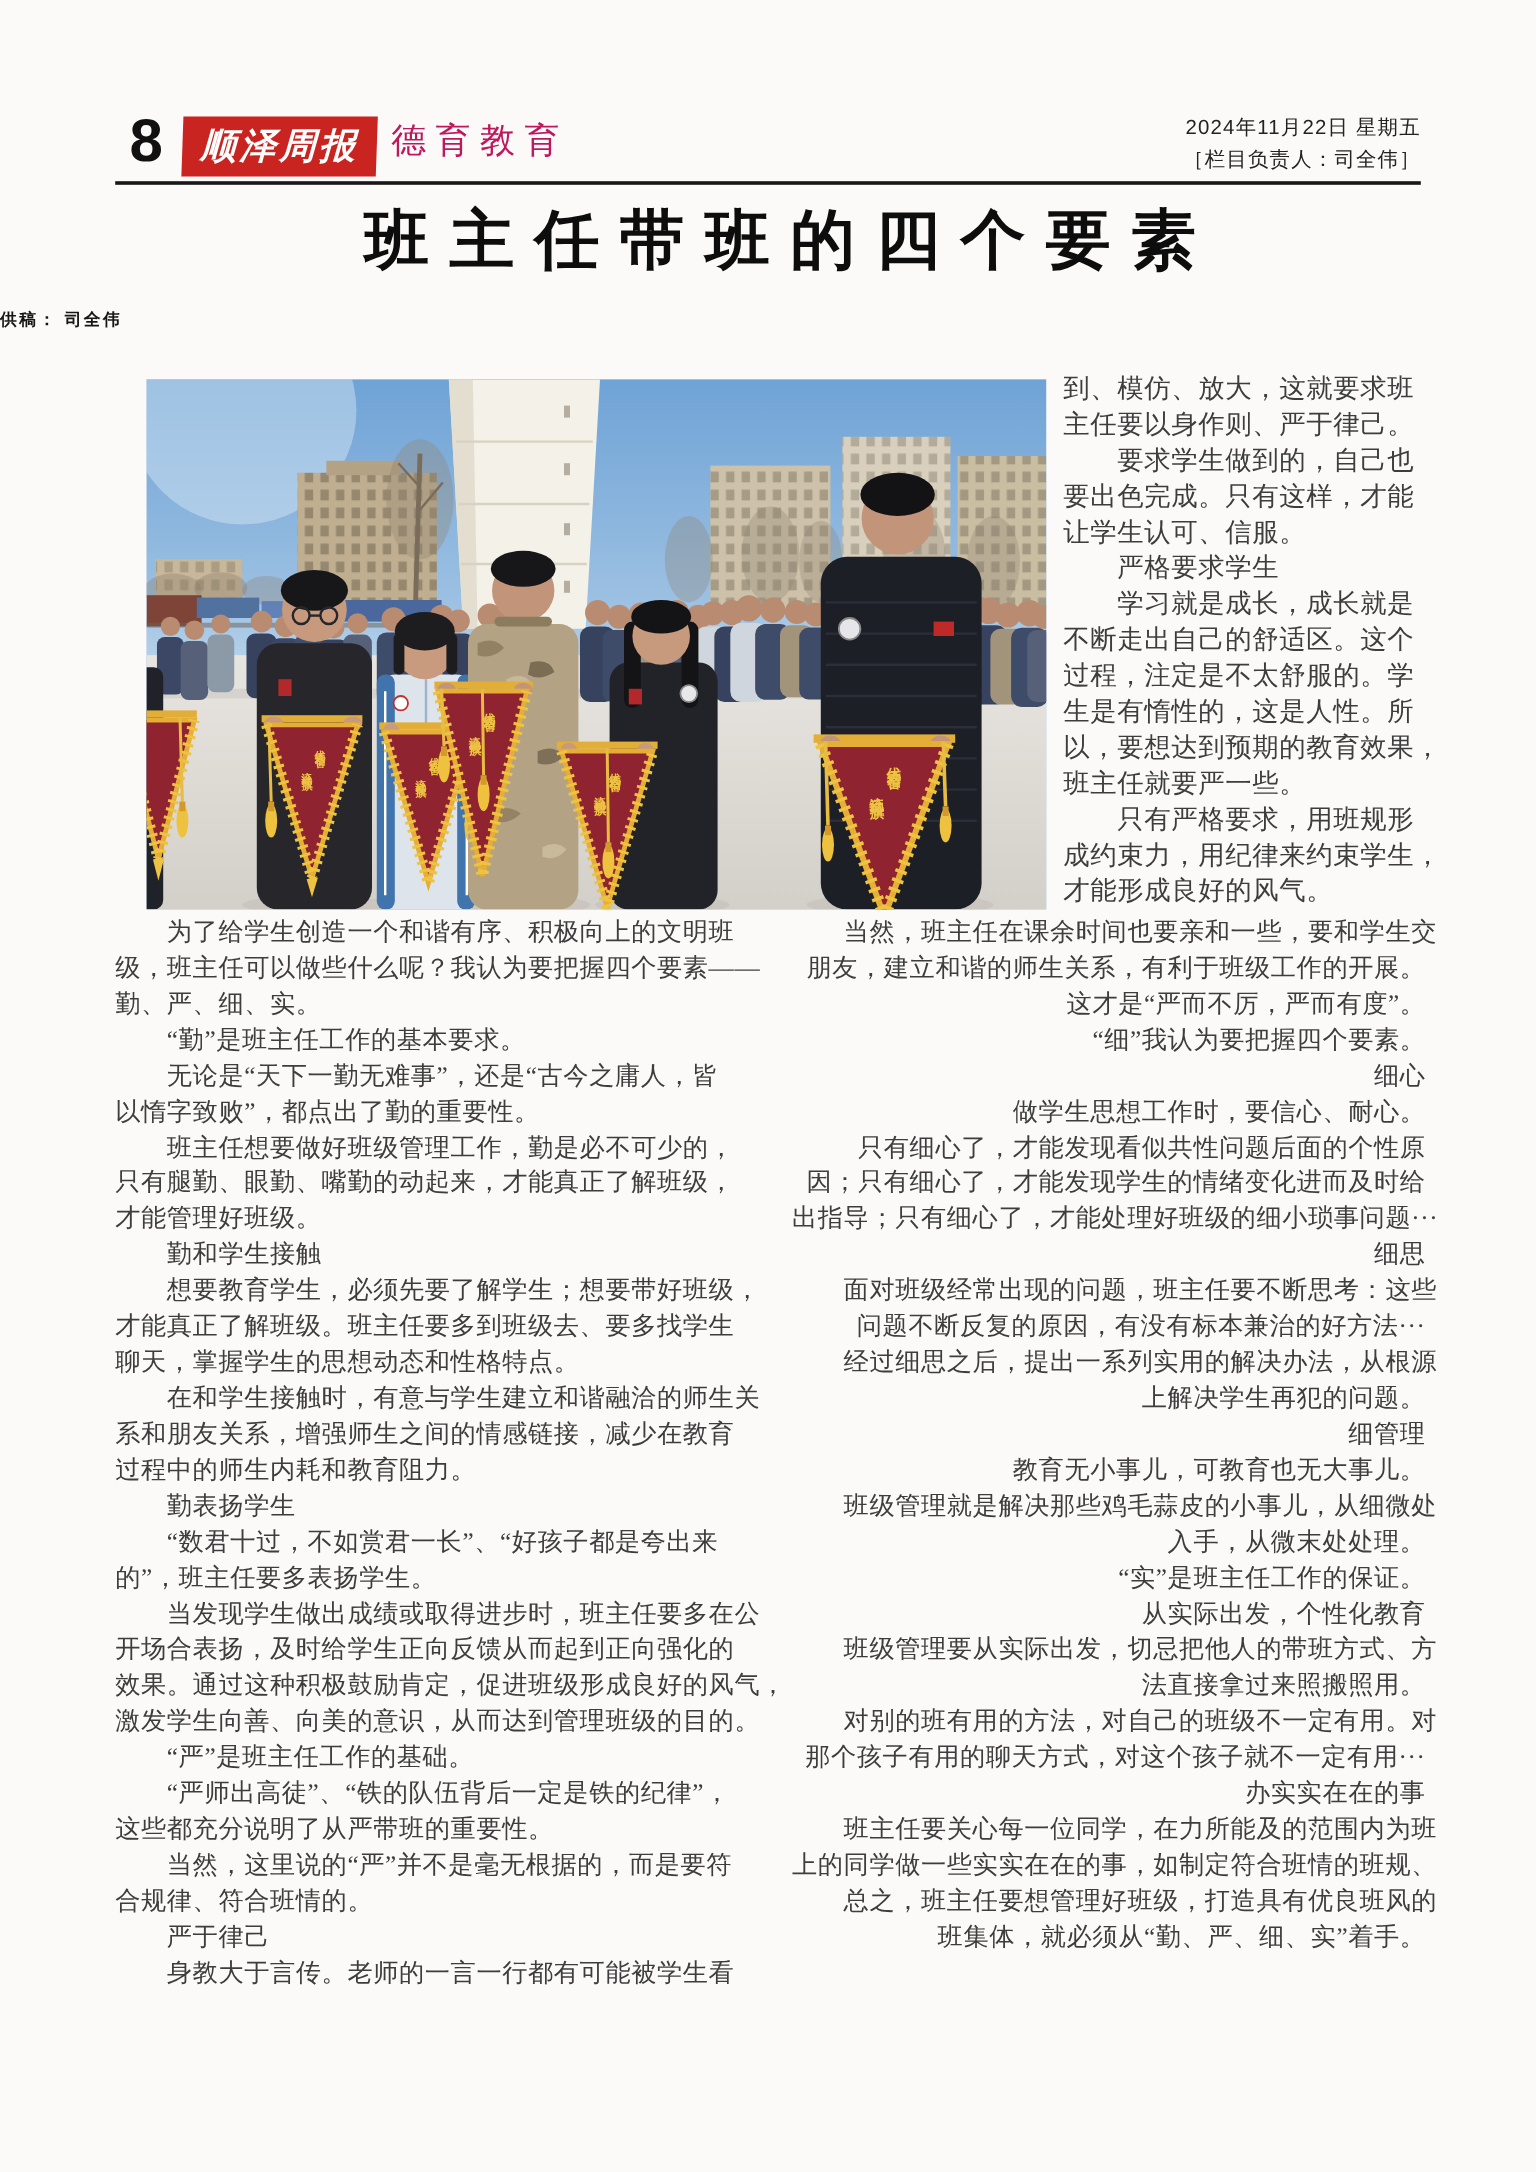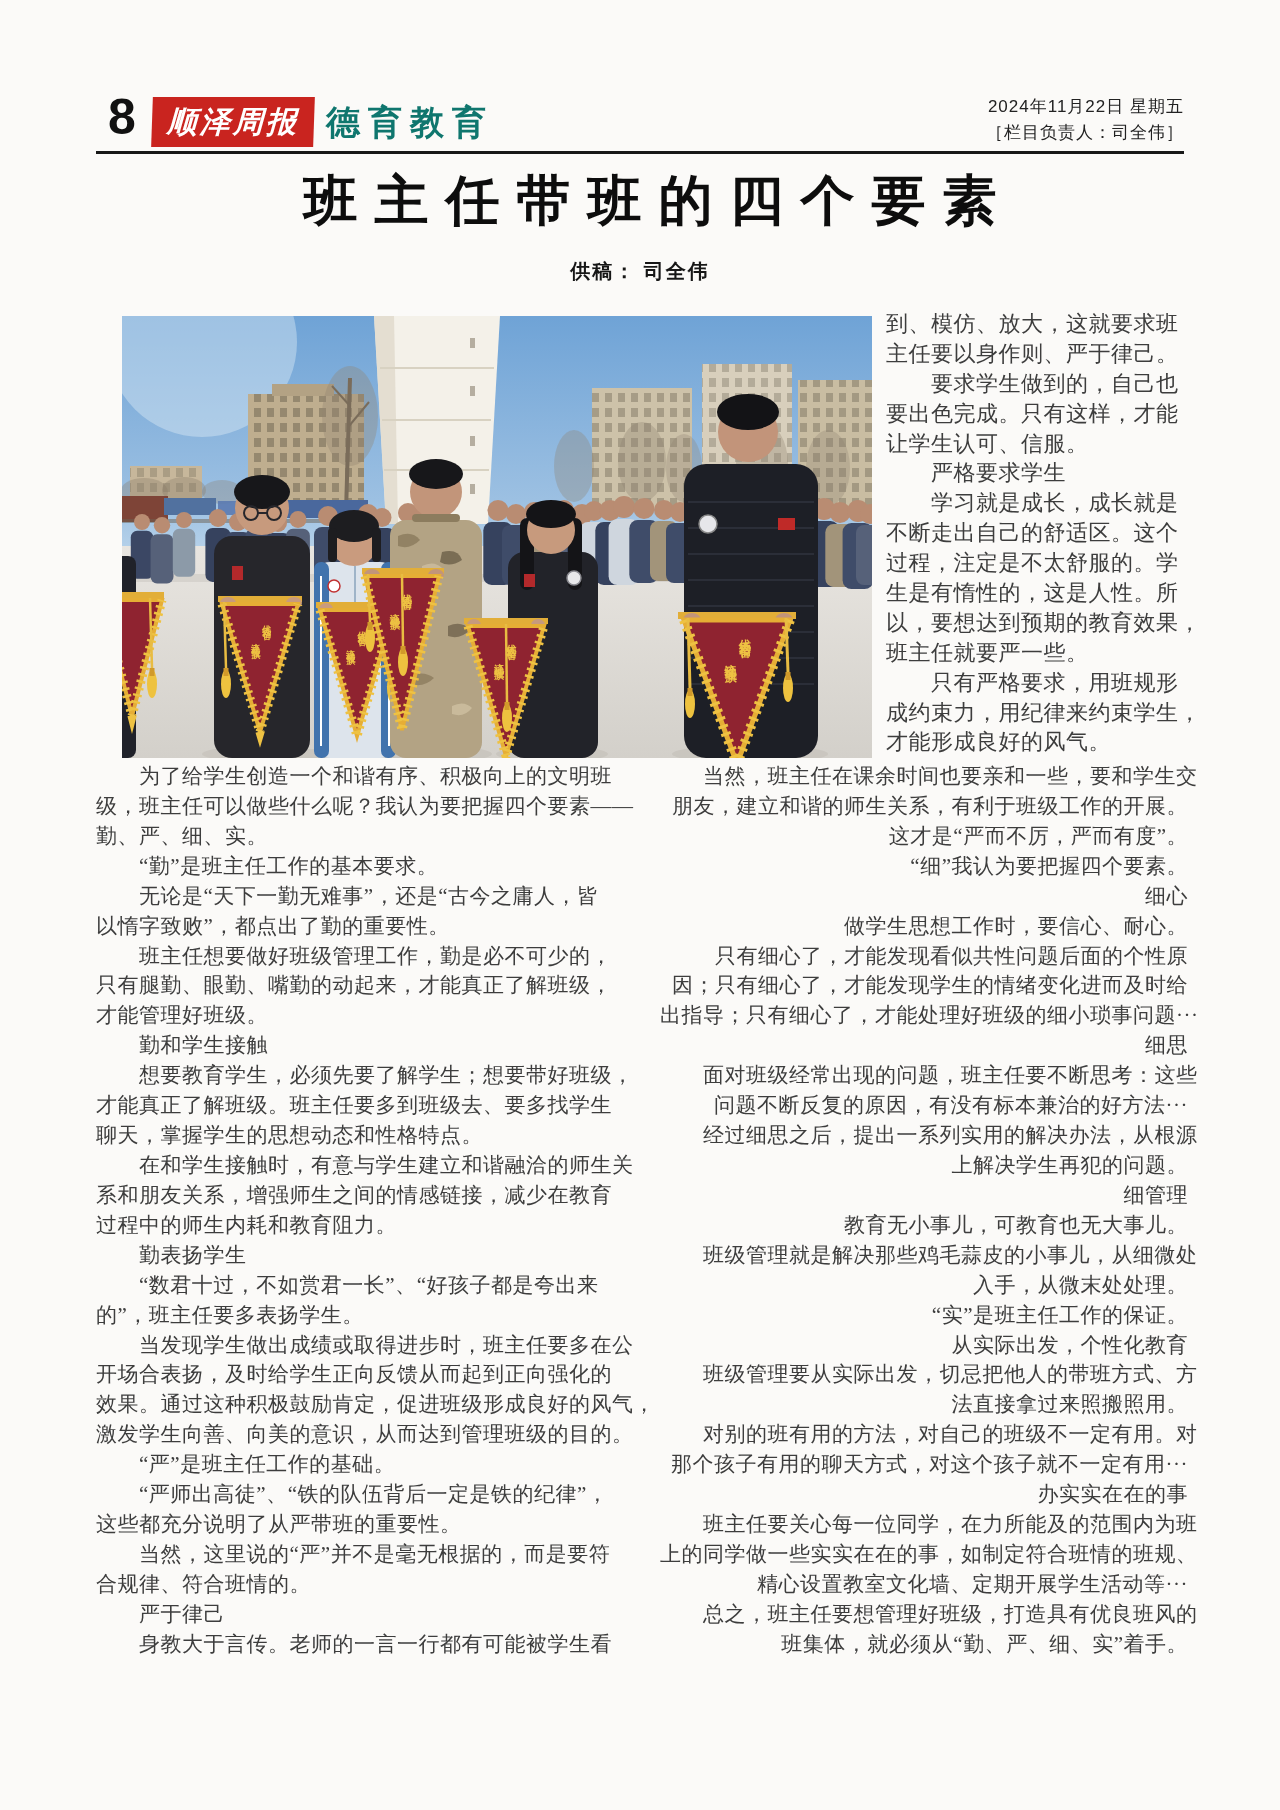"德育教育" .section-title { color: #0f766e -> #be185d; font-size: 34px -> 29px; font-weight: 700 -> 400 }
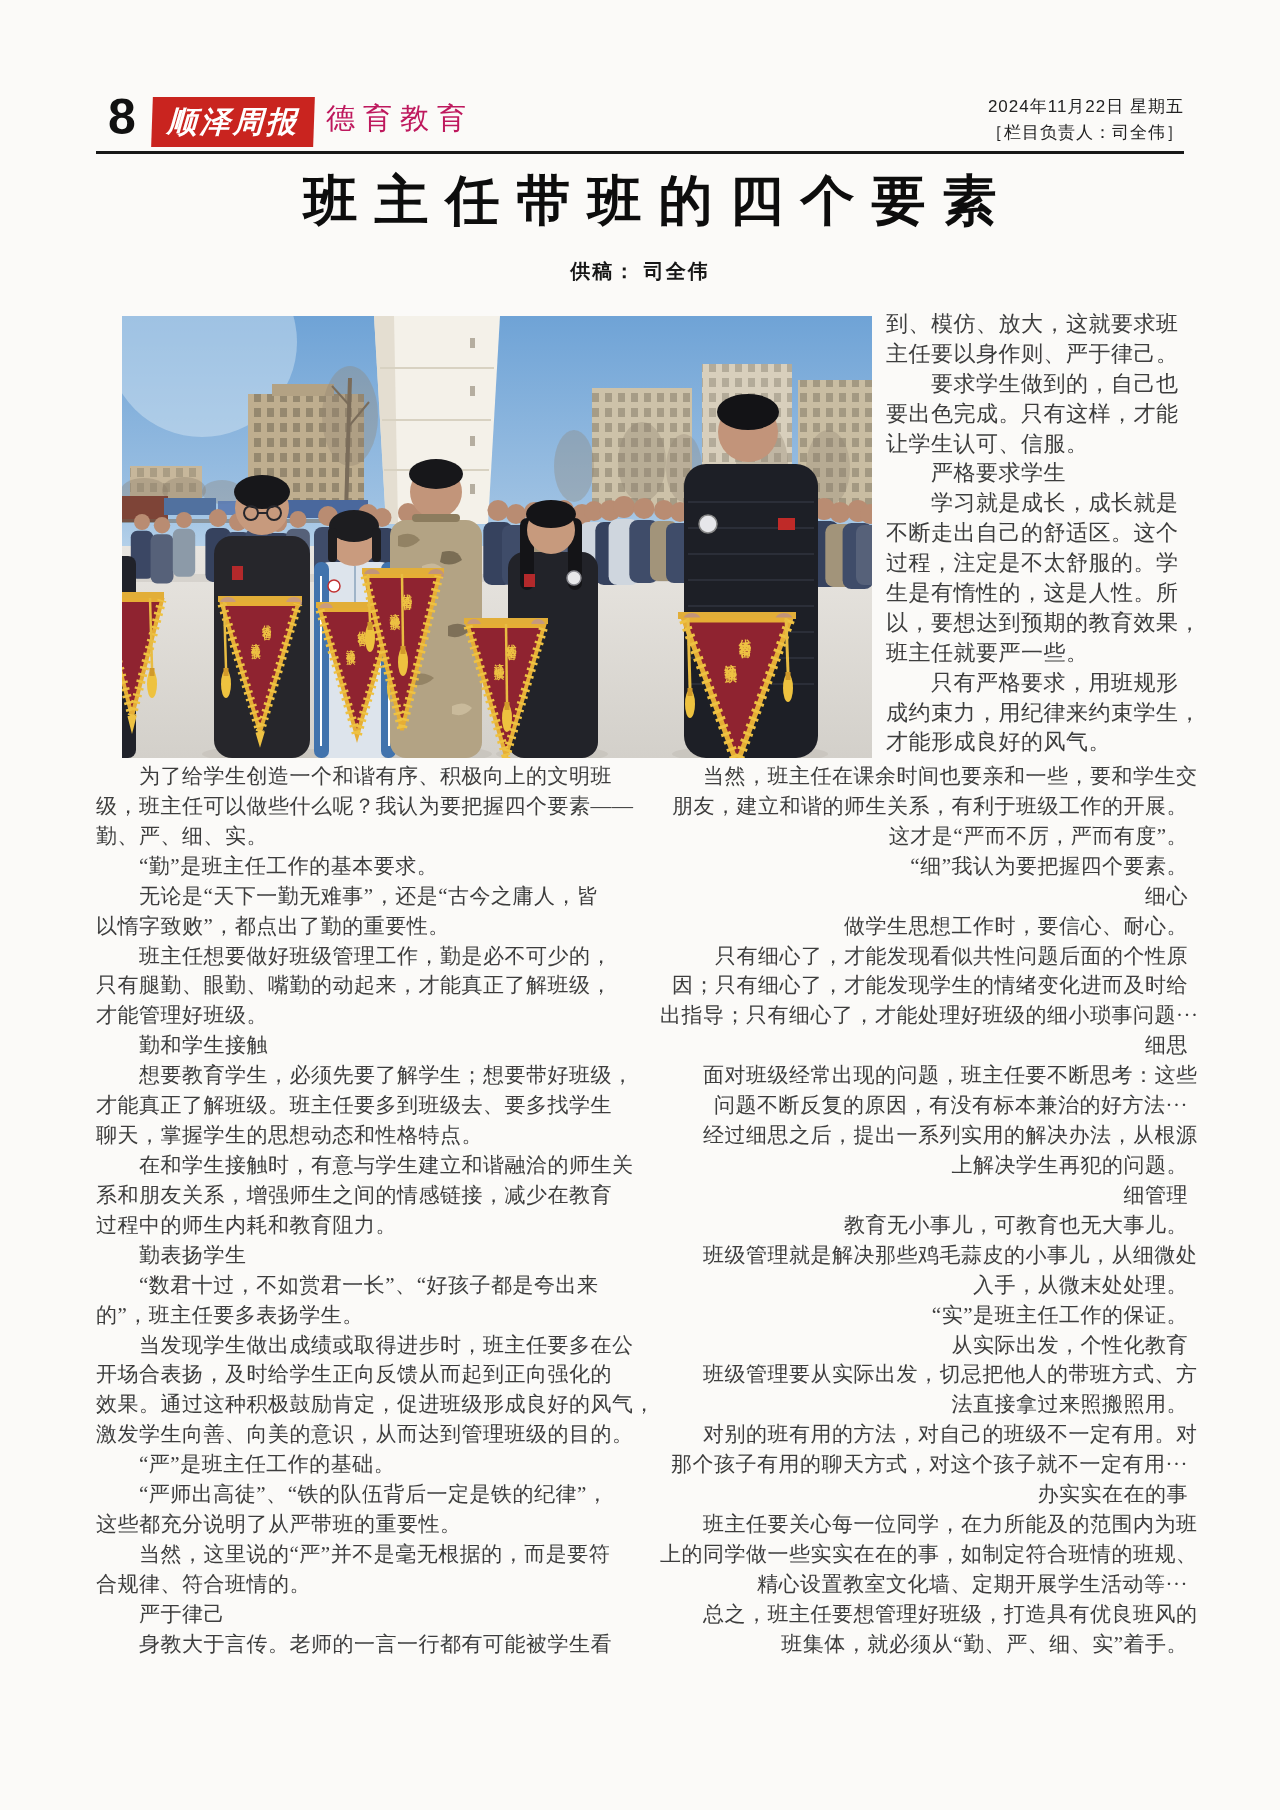"供稿： 司全伟" .byline { font-size: 20px -> 14px; text-align: center -> left }
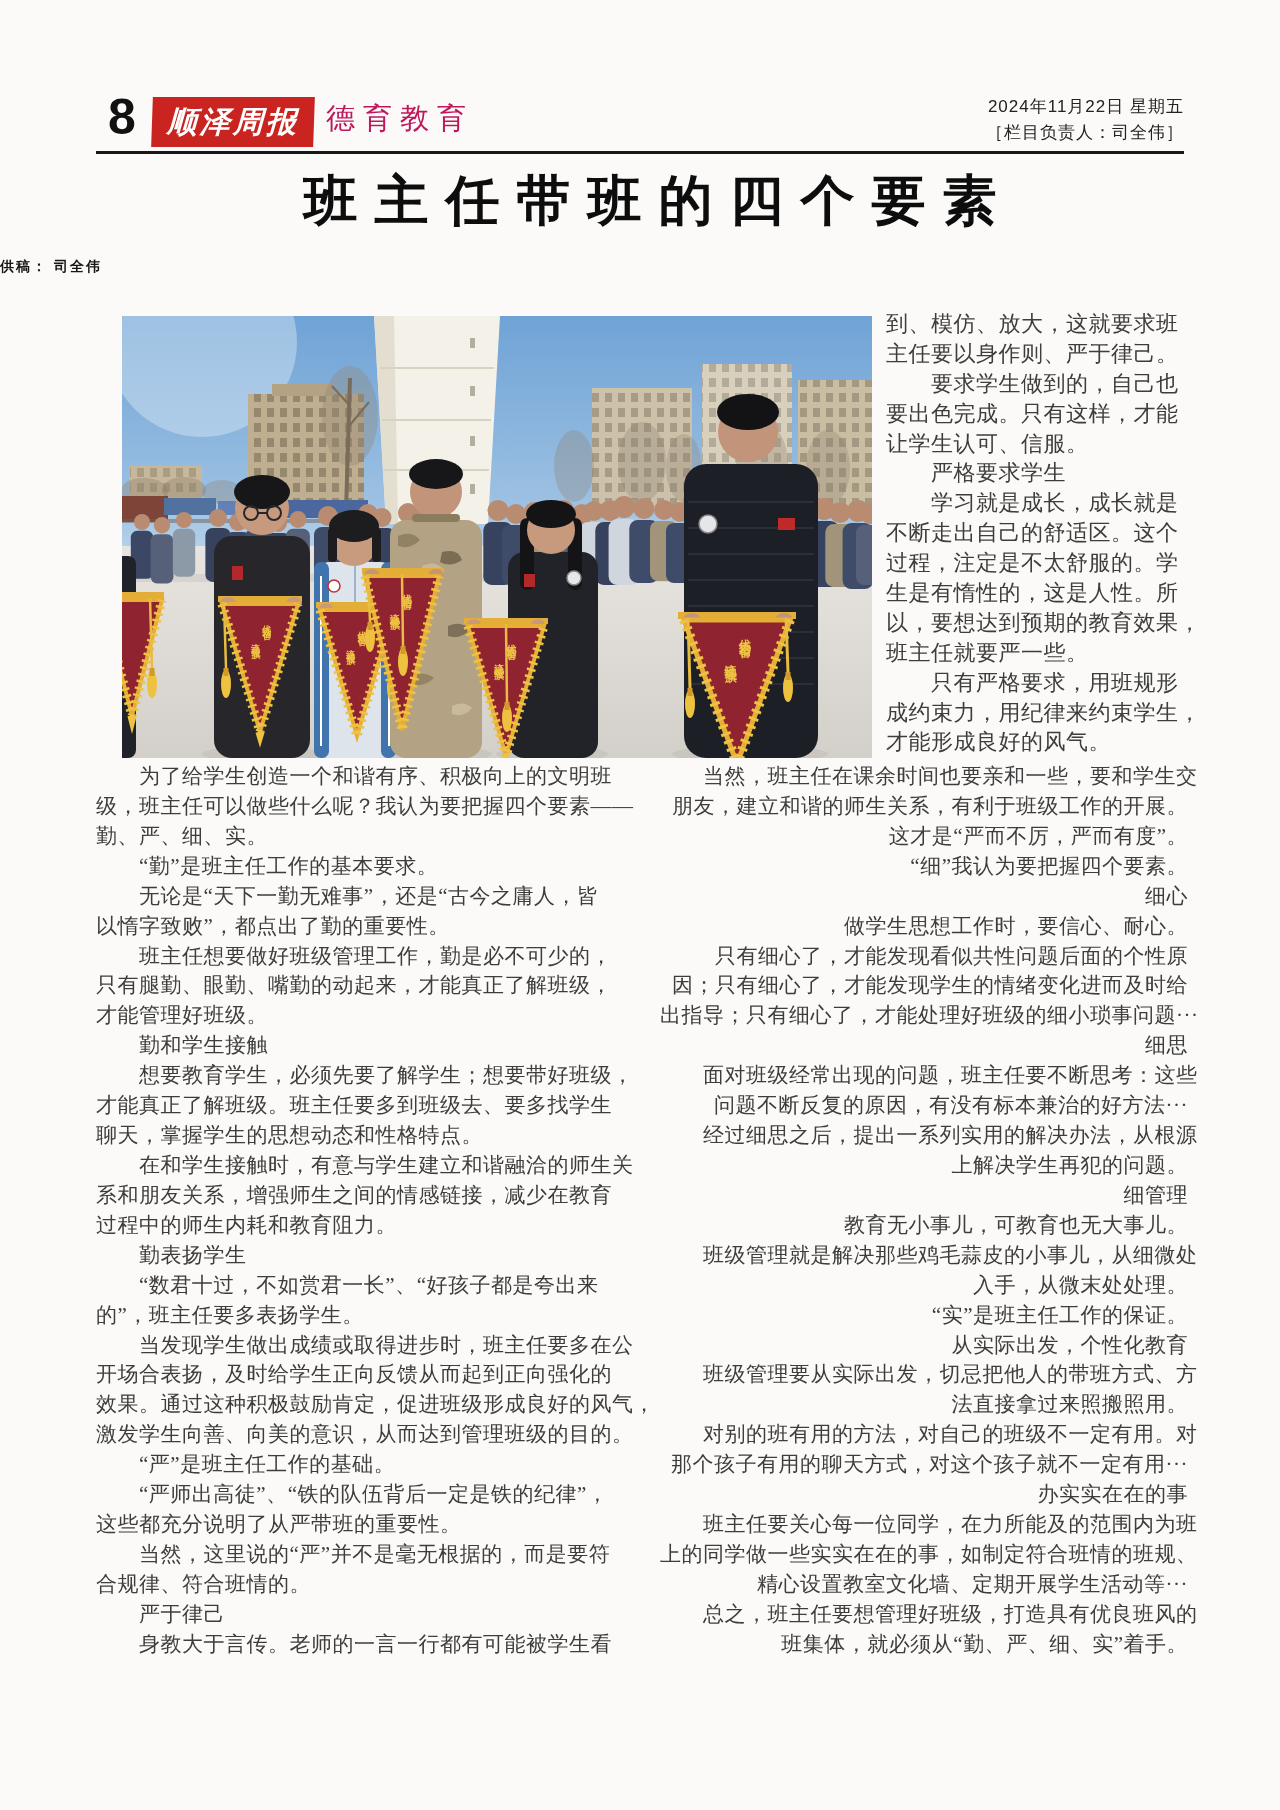"精心设置教室文化墙、定期开展学生活动等···" div.tline { html: <div>精心设置教室文化墙、定期开展学生活动等···</div> -> none }
